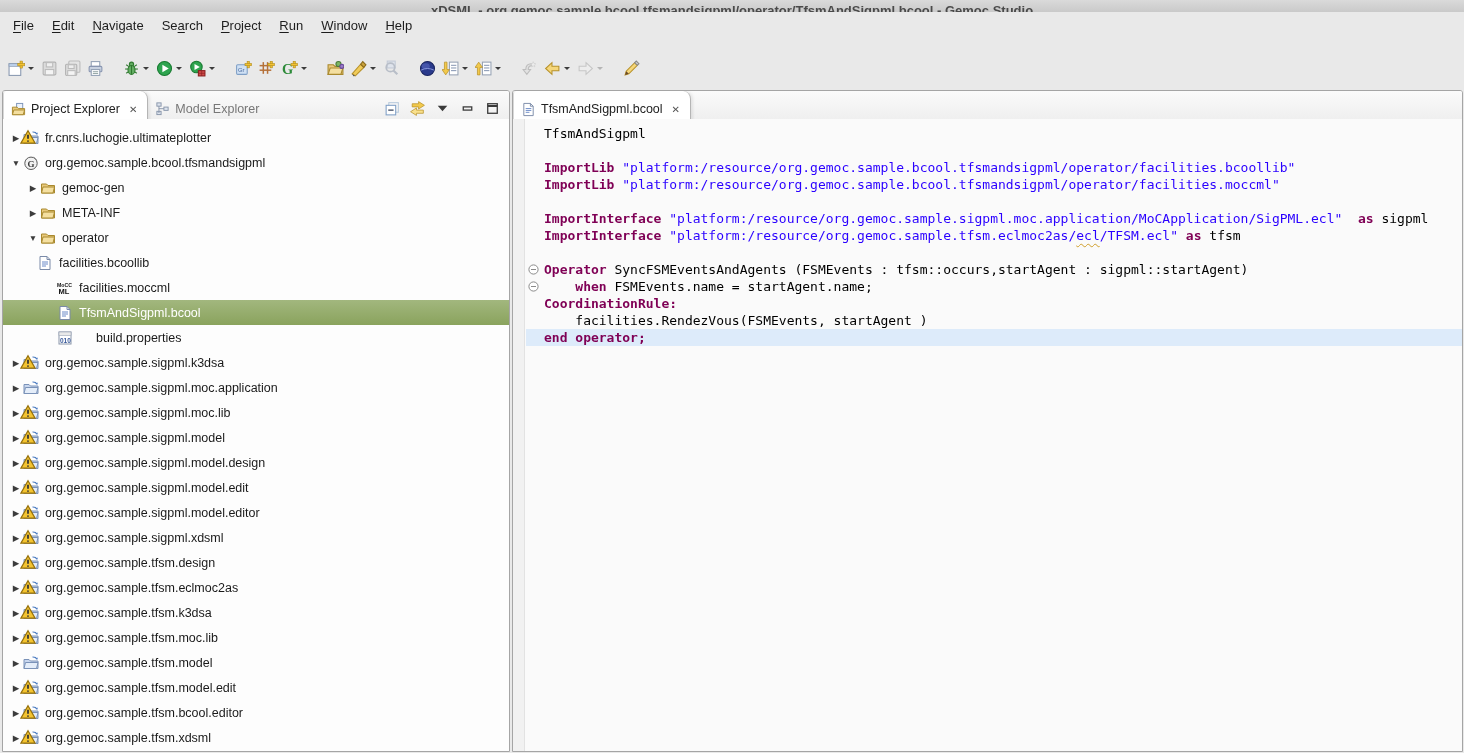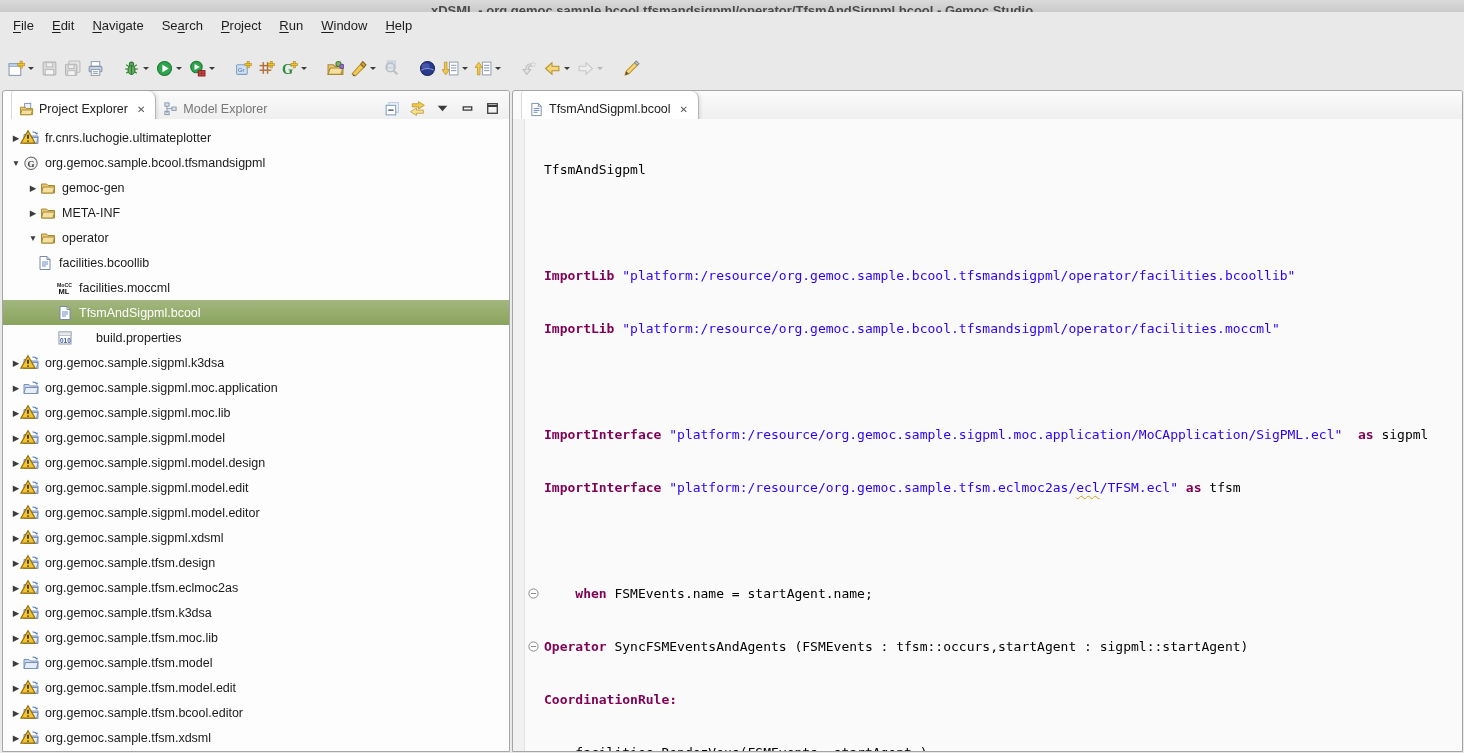"Project Explorer" .tabbar { margin-left: 8px -> none }
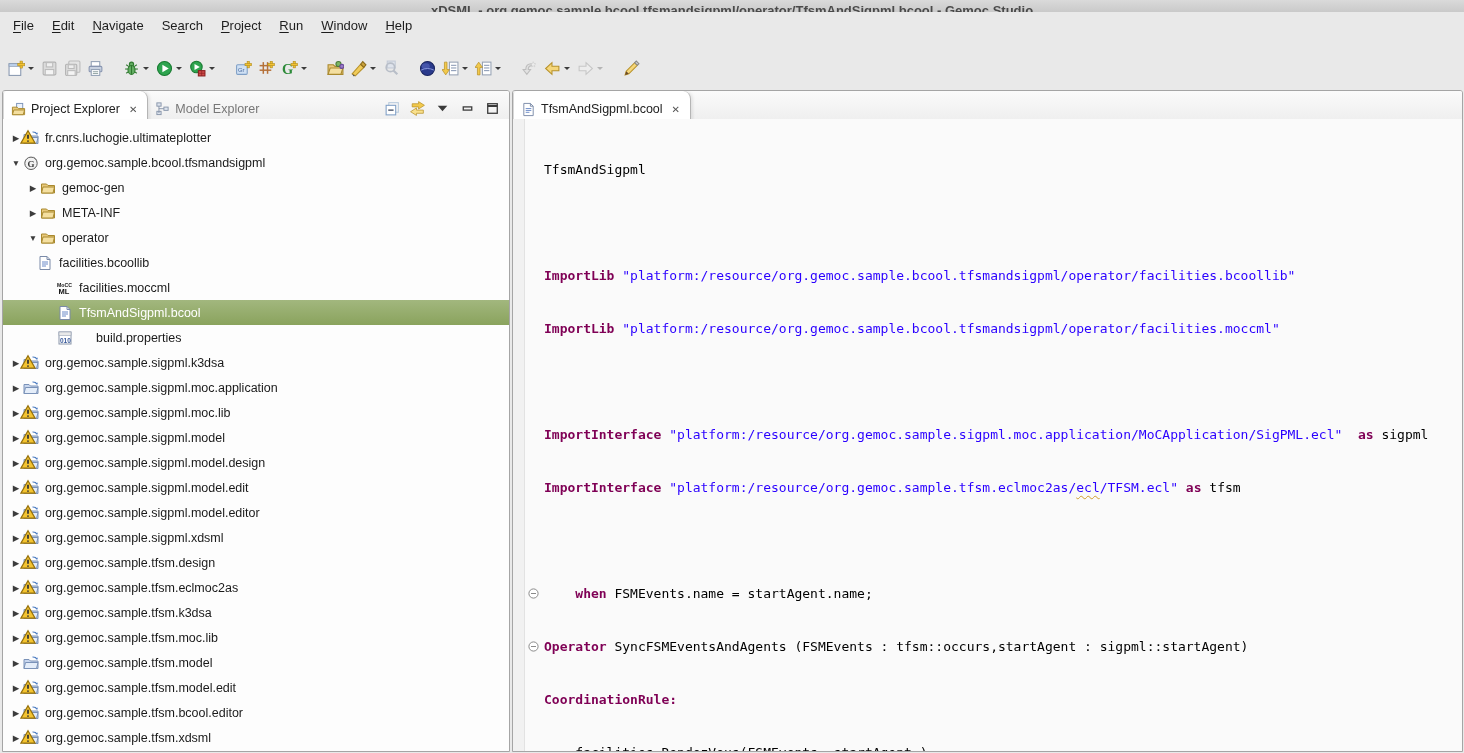"TfsmAndSigpml" .cl { margin-top: 36px -> none }
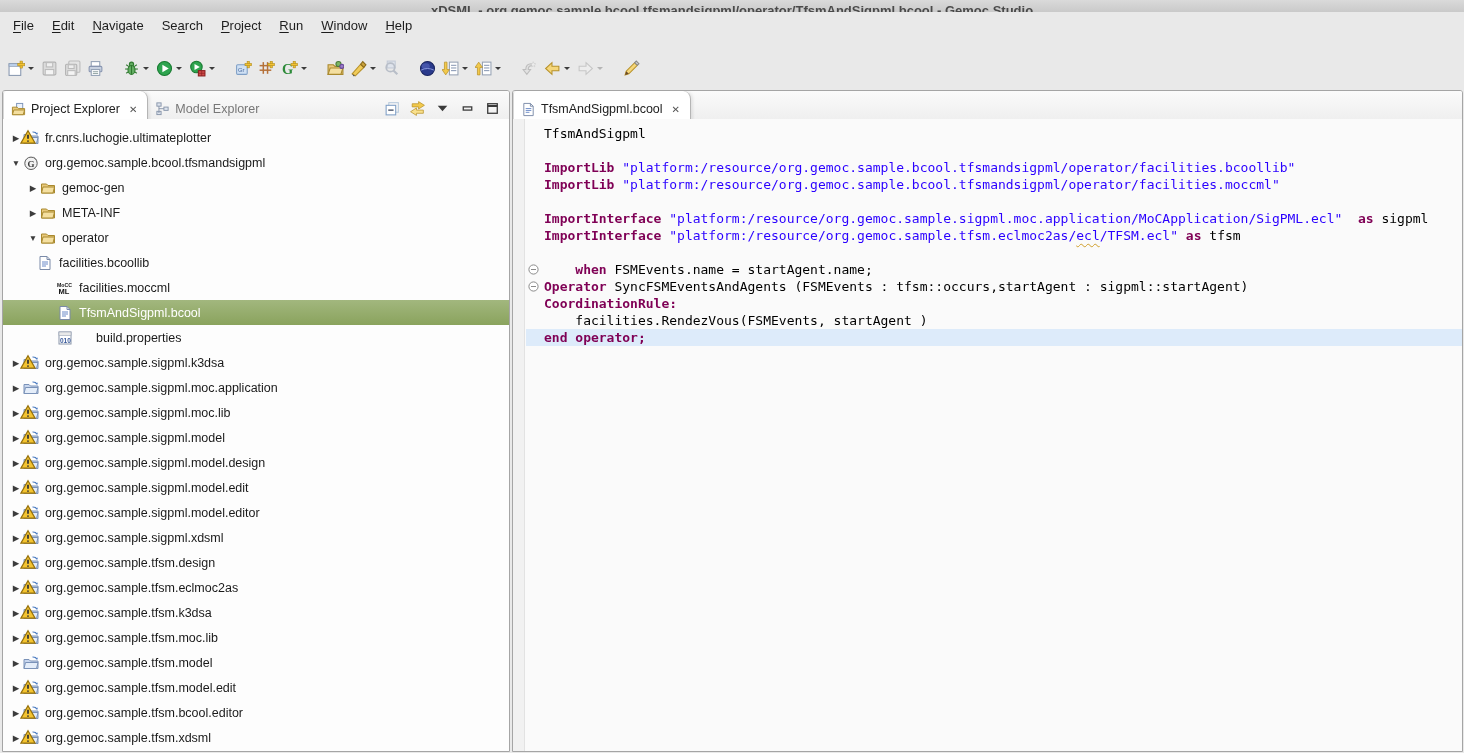"when FSMEvents.name = startAgent.name;" div.cl { order: before "Operator SyncFSMEventsAndAgents" -> after "Operator SyncFSMEventsAndAgents" }
